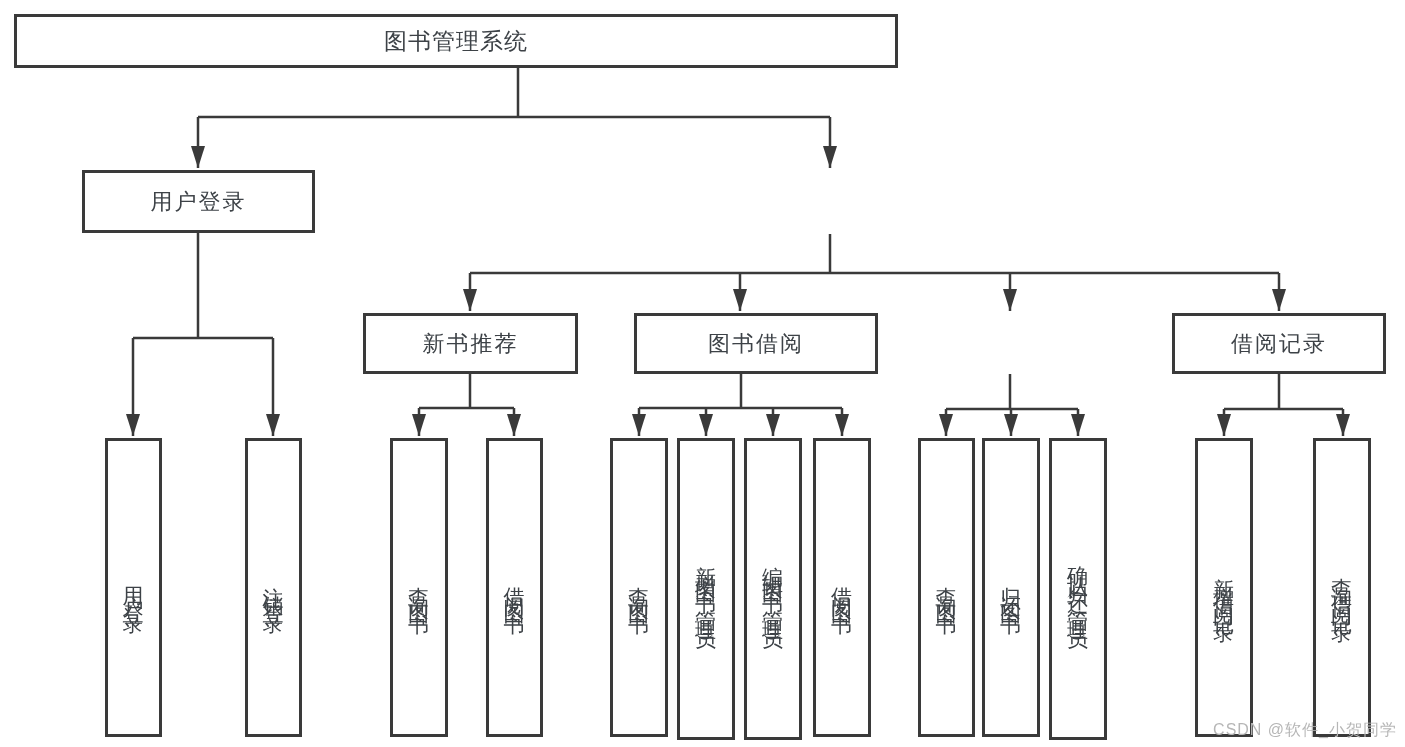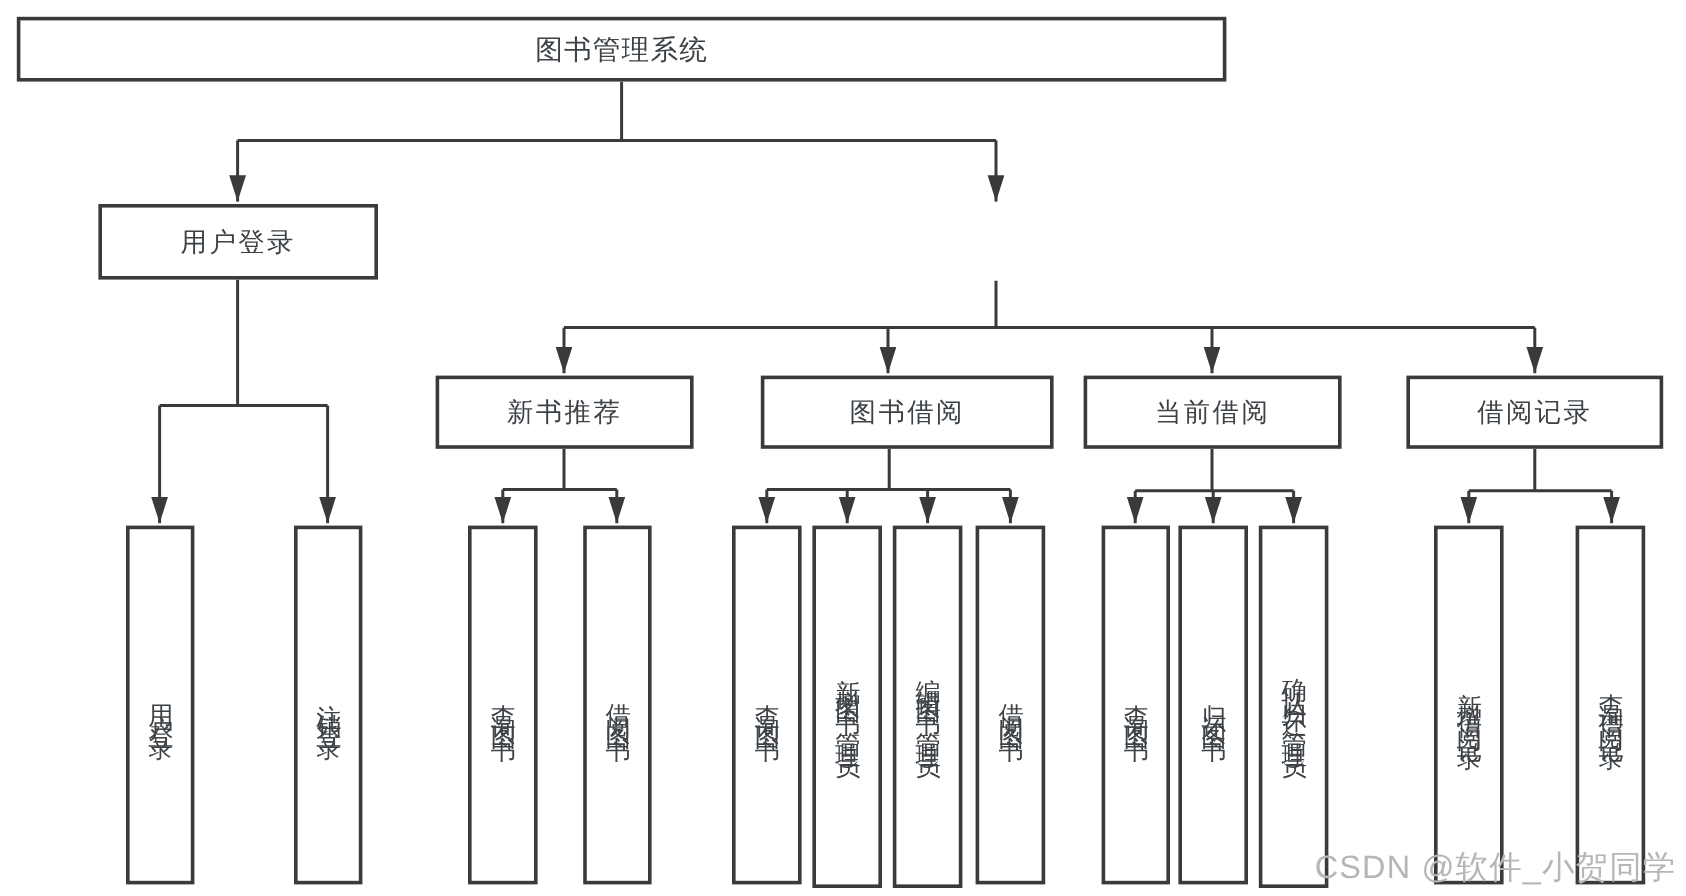"图书管理系统" div.box { width: 1008px -> 884px }
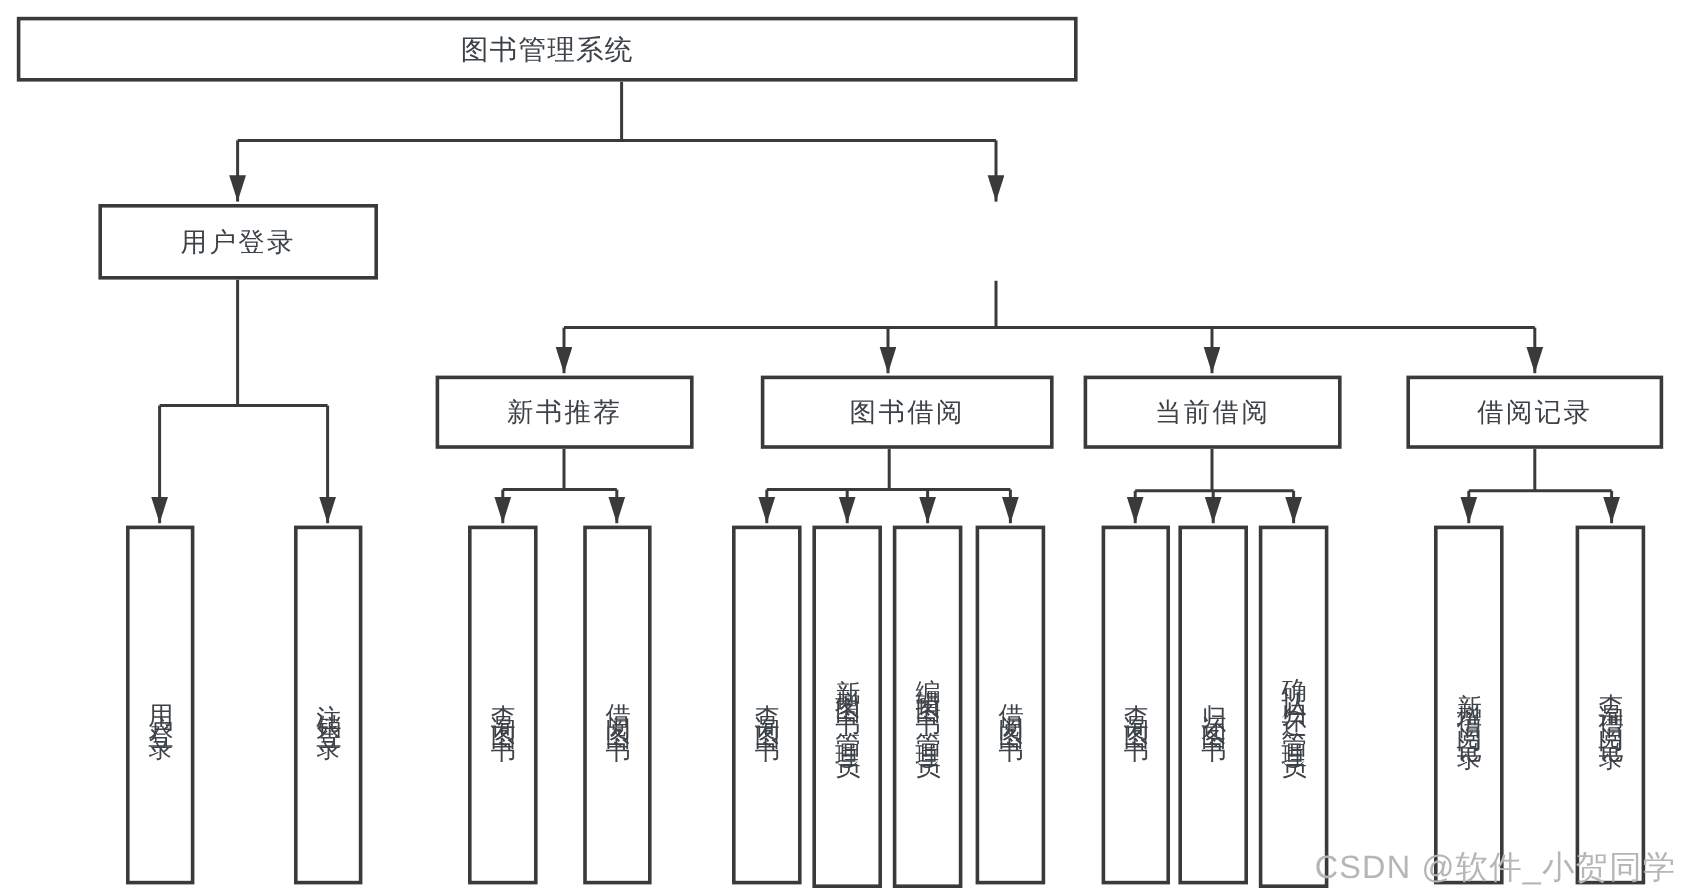"当前借阅" div.box { html: <div> <span>当前借阅</span> </div> -> none }
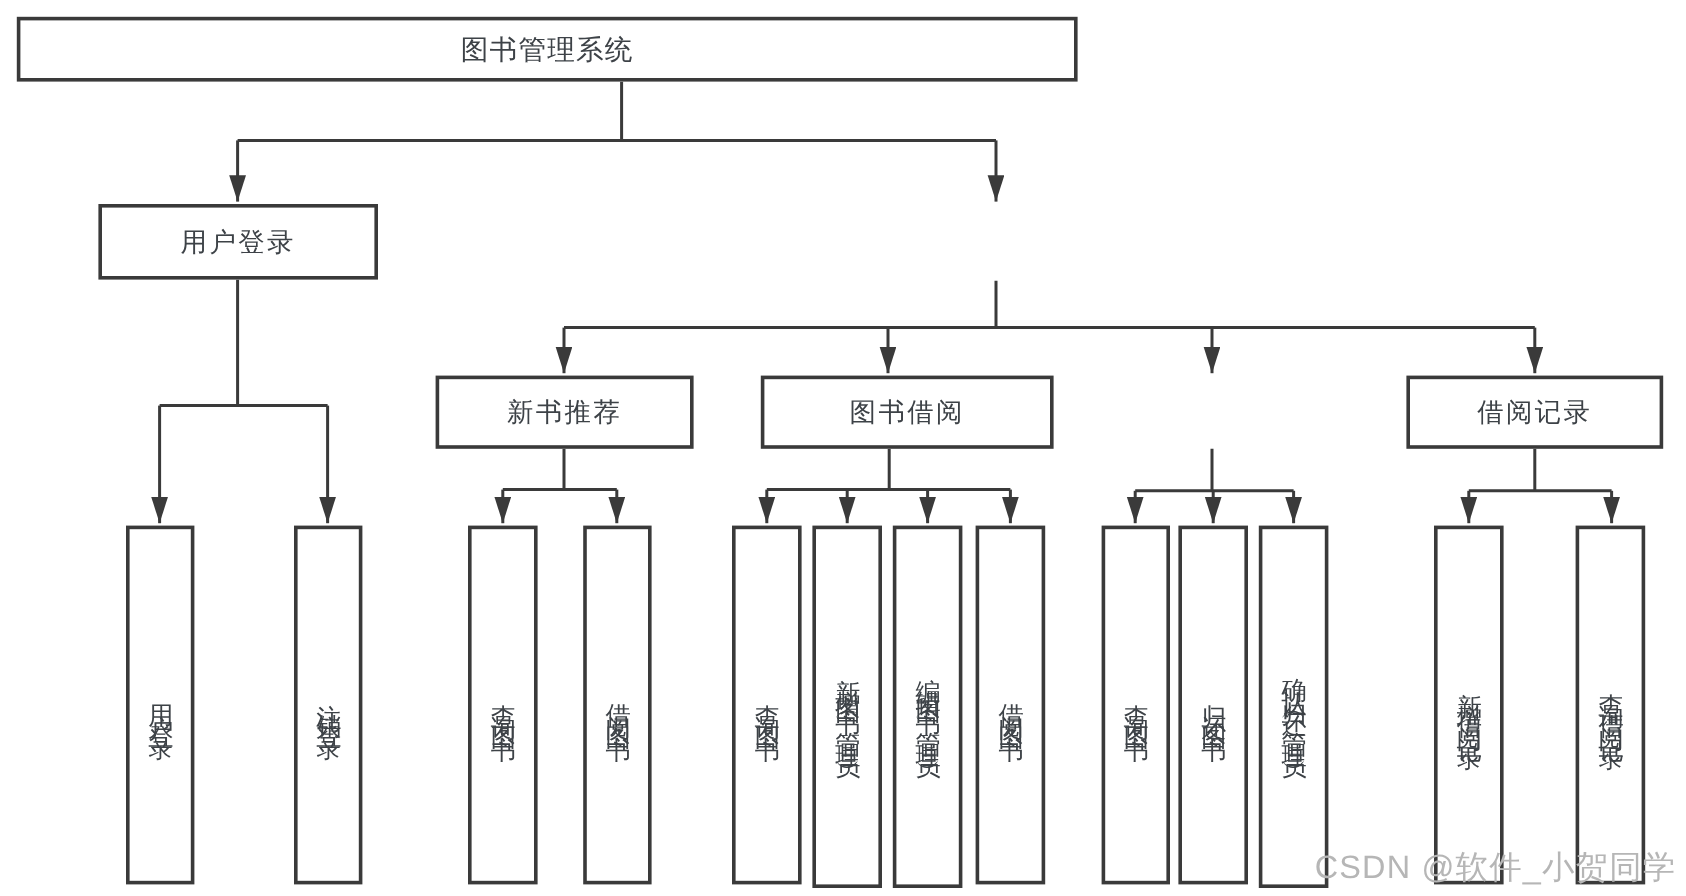"CSDN @软件_小贺同学" .watermark { font-size: 27px -> 16px }
